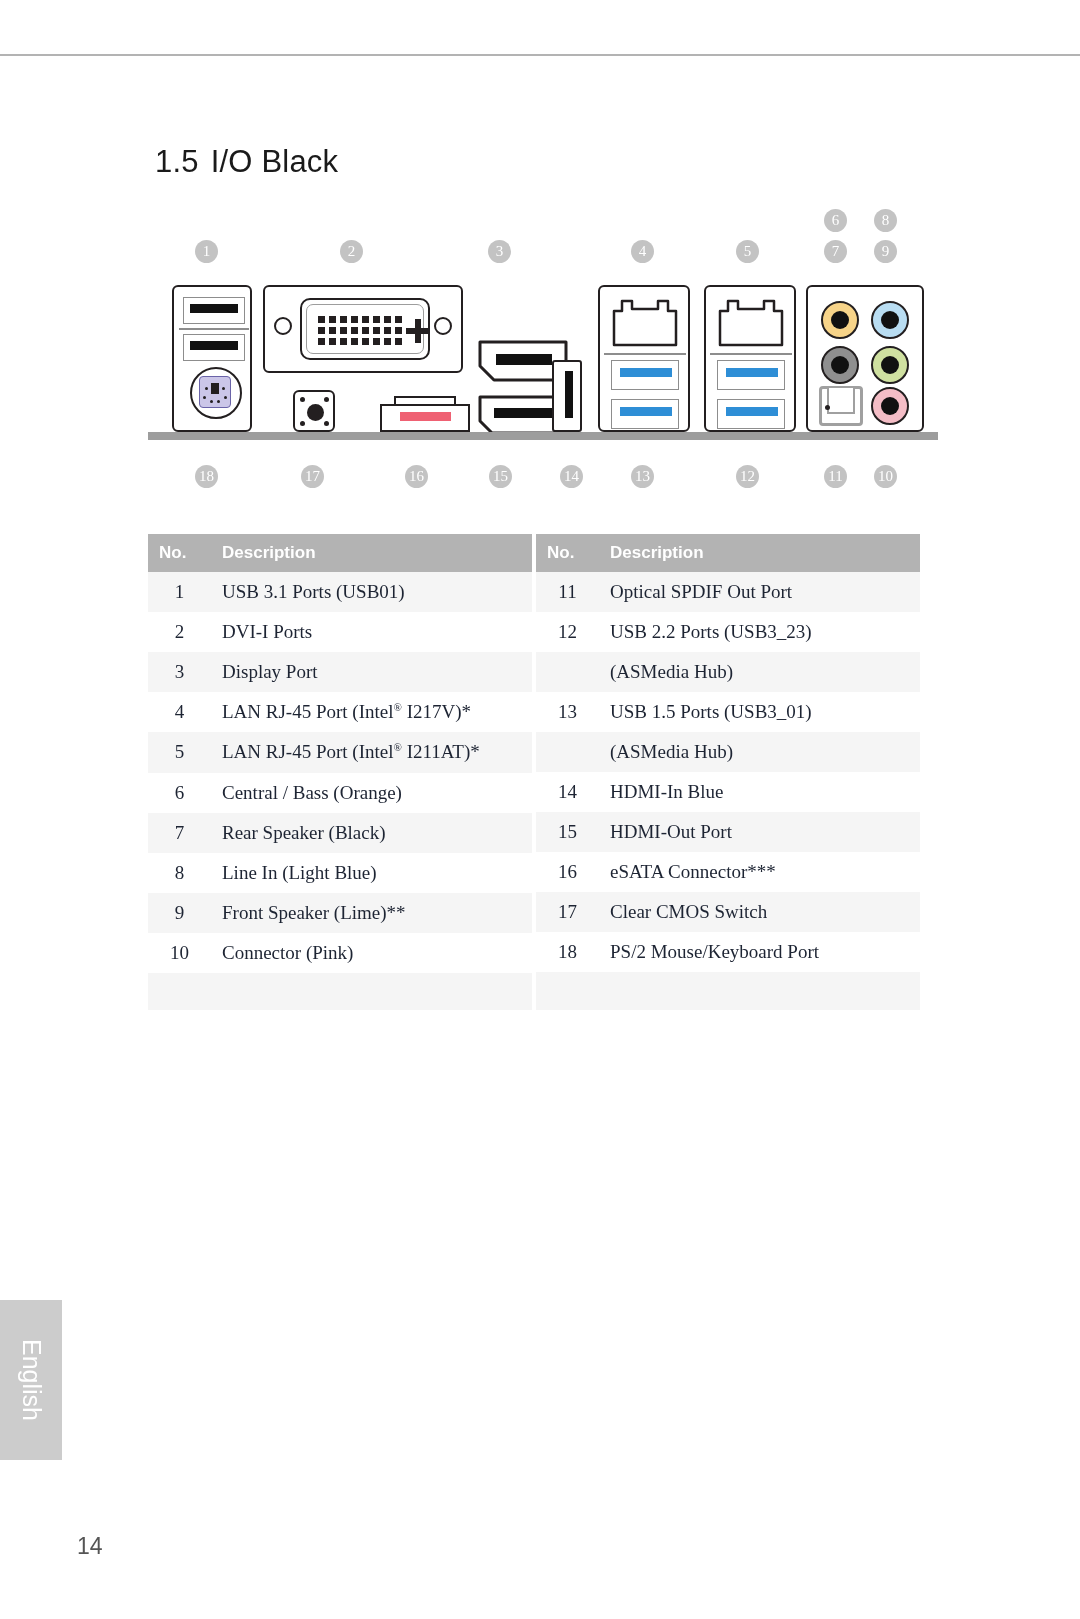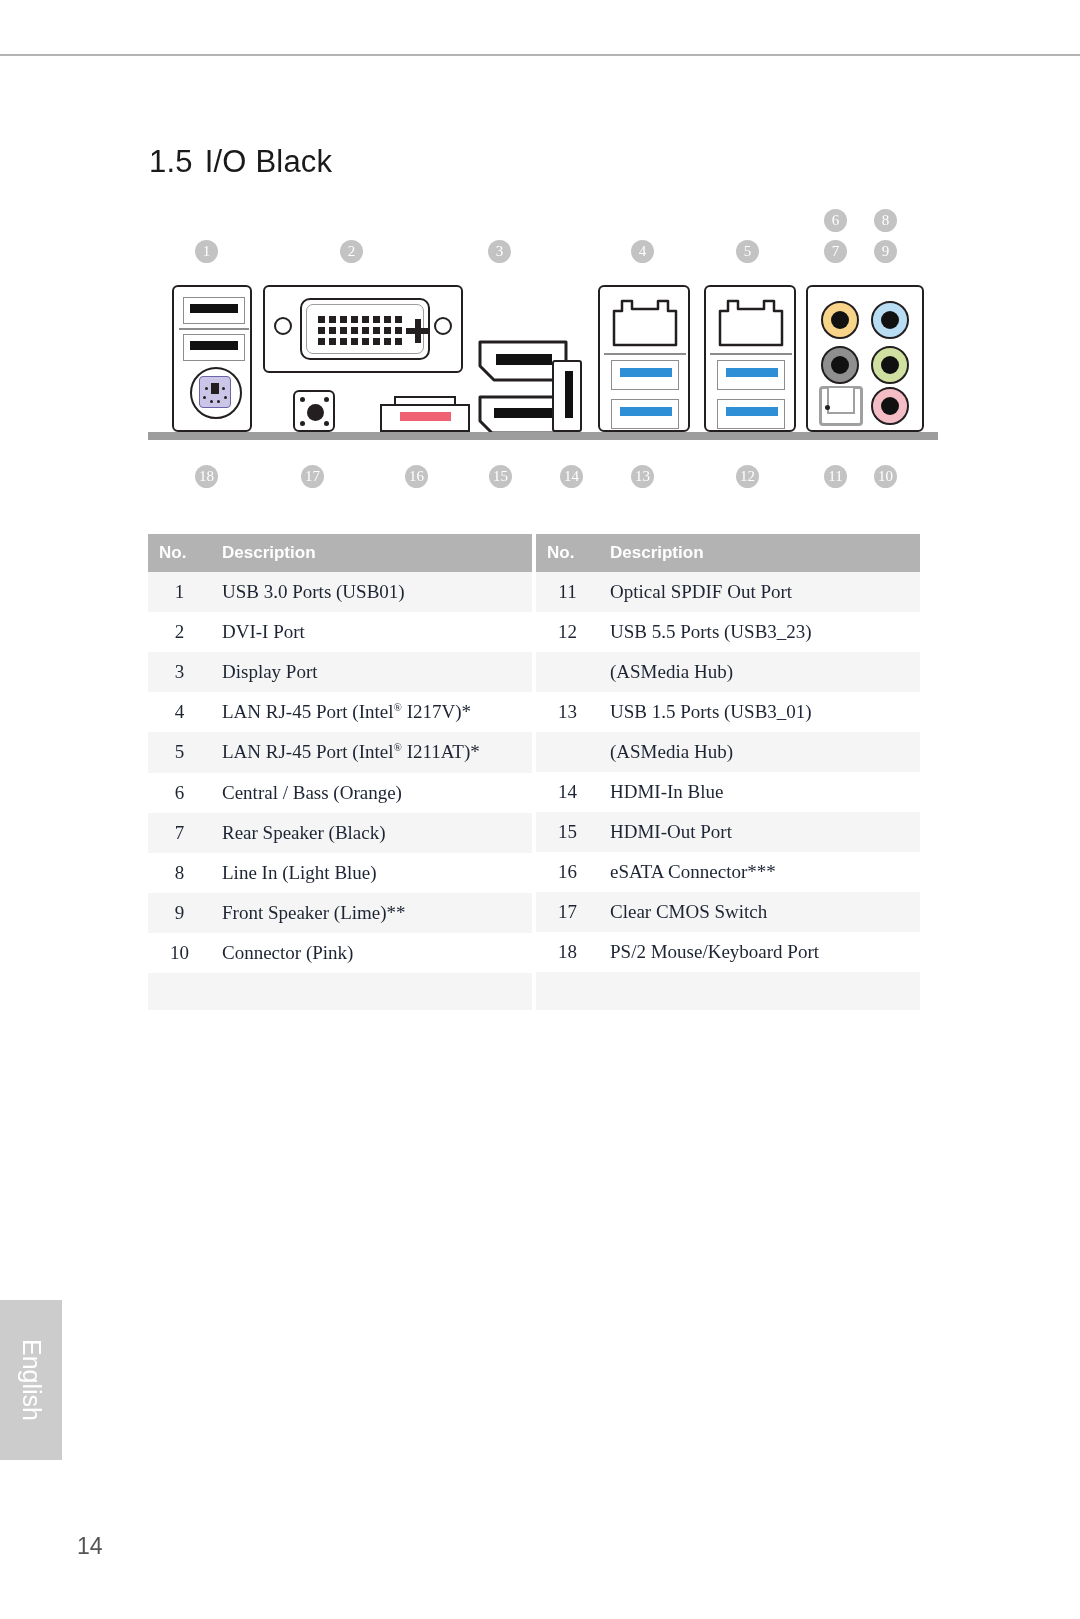"1.5" .section-heading .num { margin-left: none -> 6px }
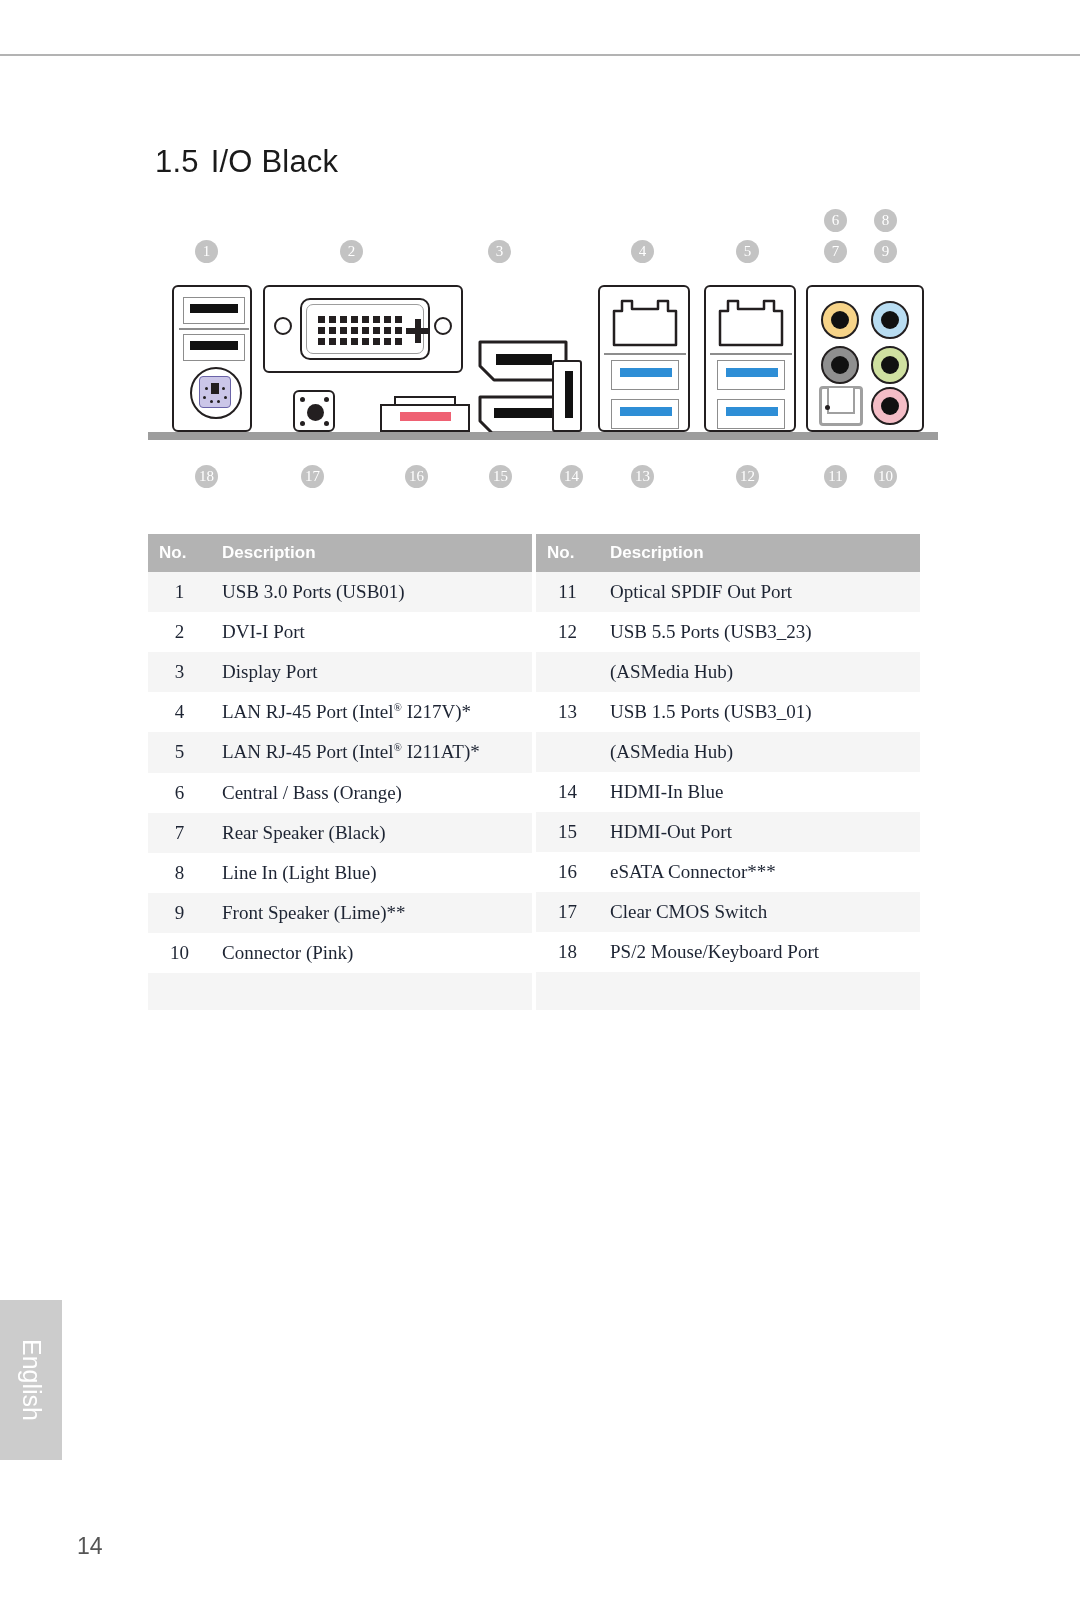"USB 3.0 Ports (USB01)" td.c-desc { text: 3.0 -> 3.1 }
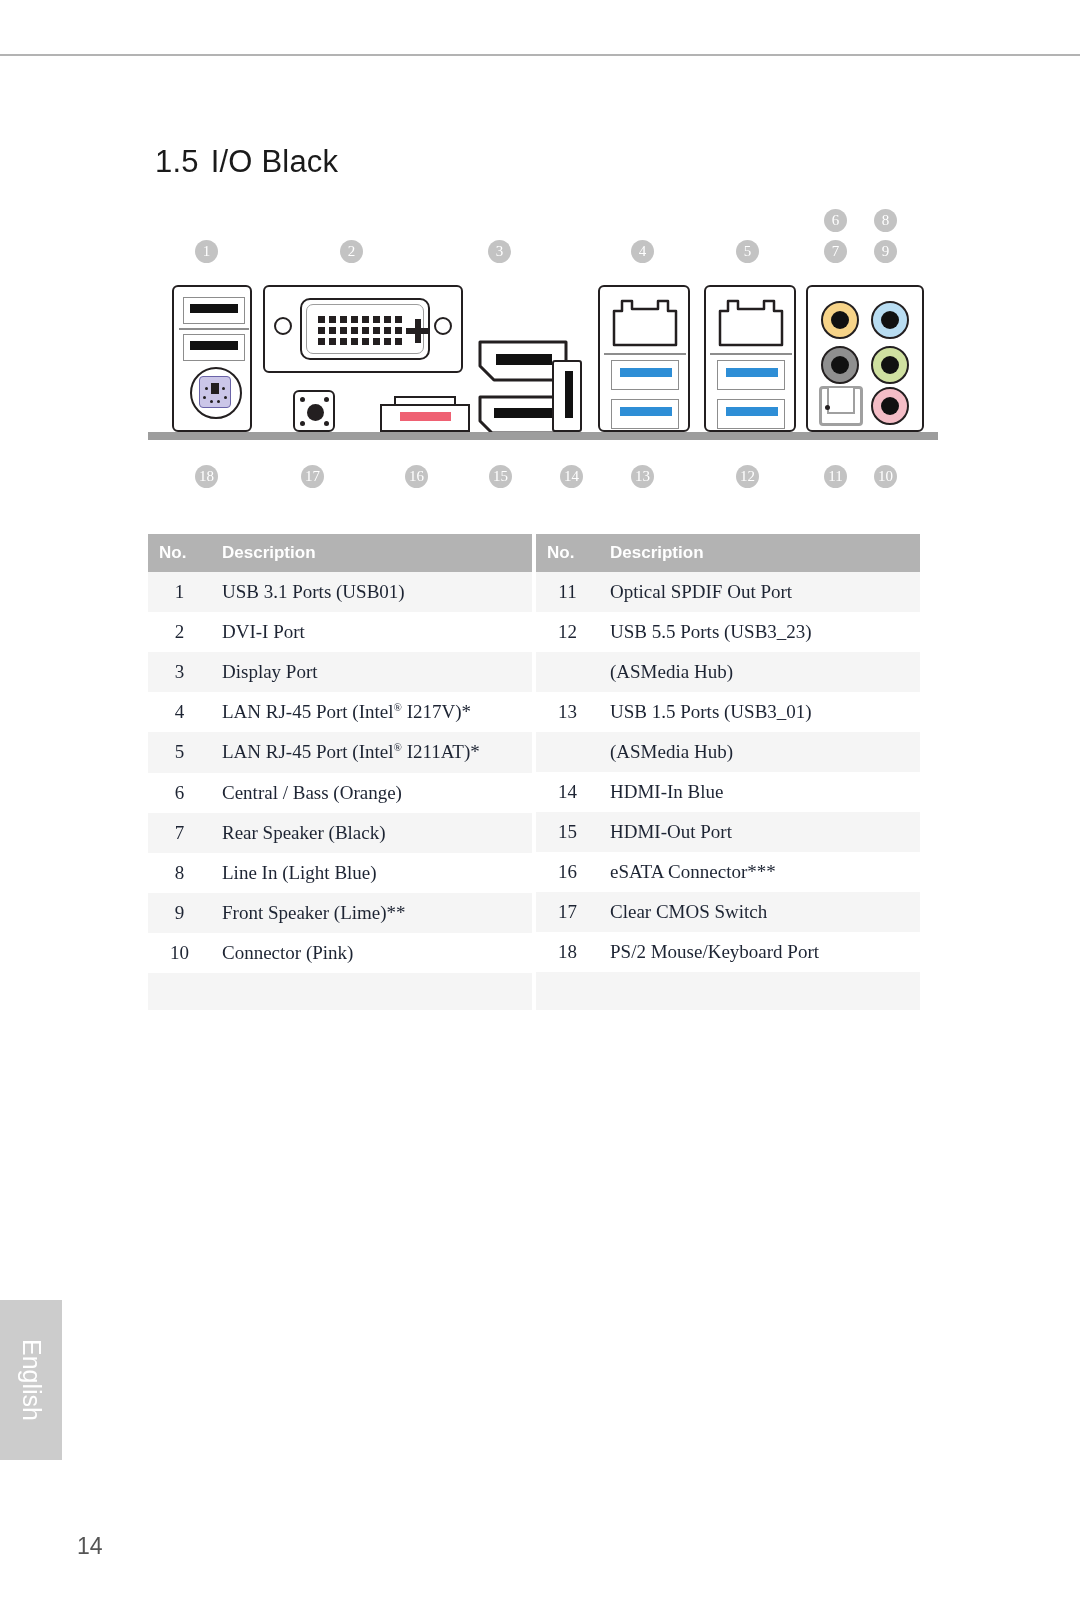"DVI-I Port" td.c-desc { text: Port -> Ports }
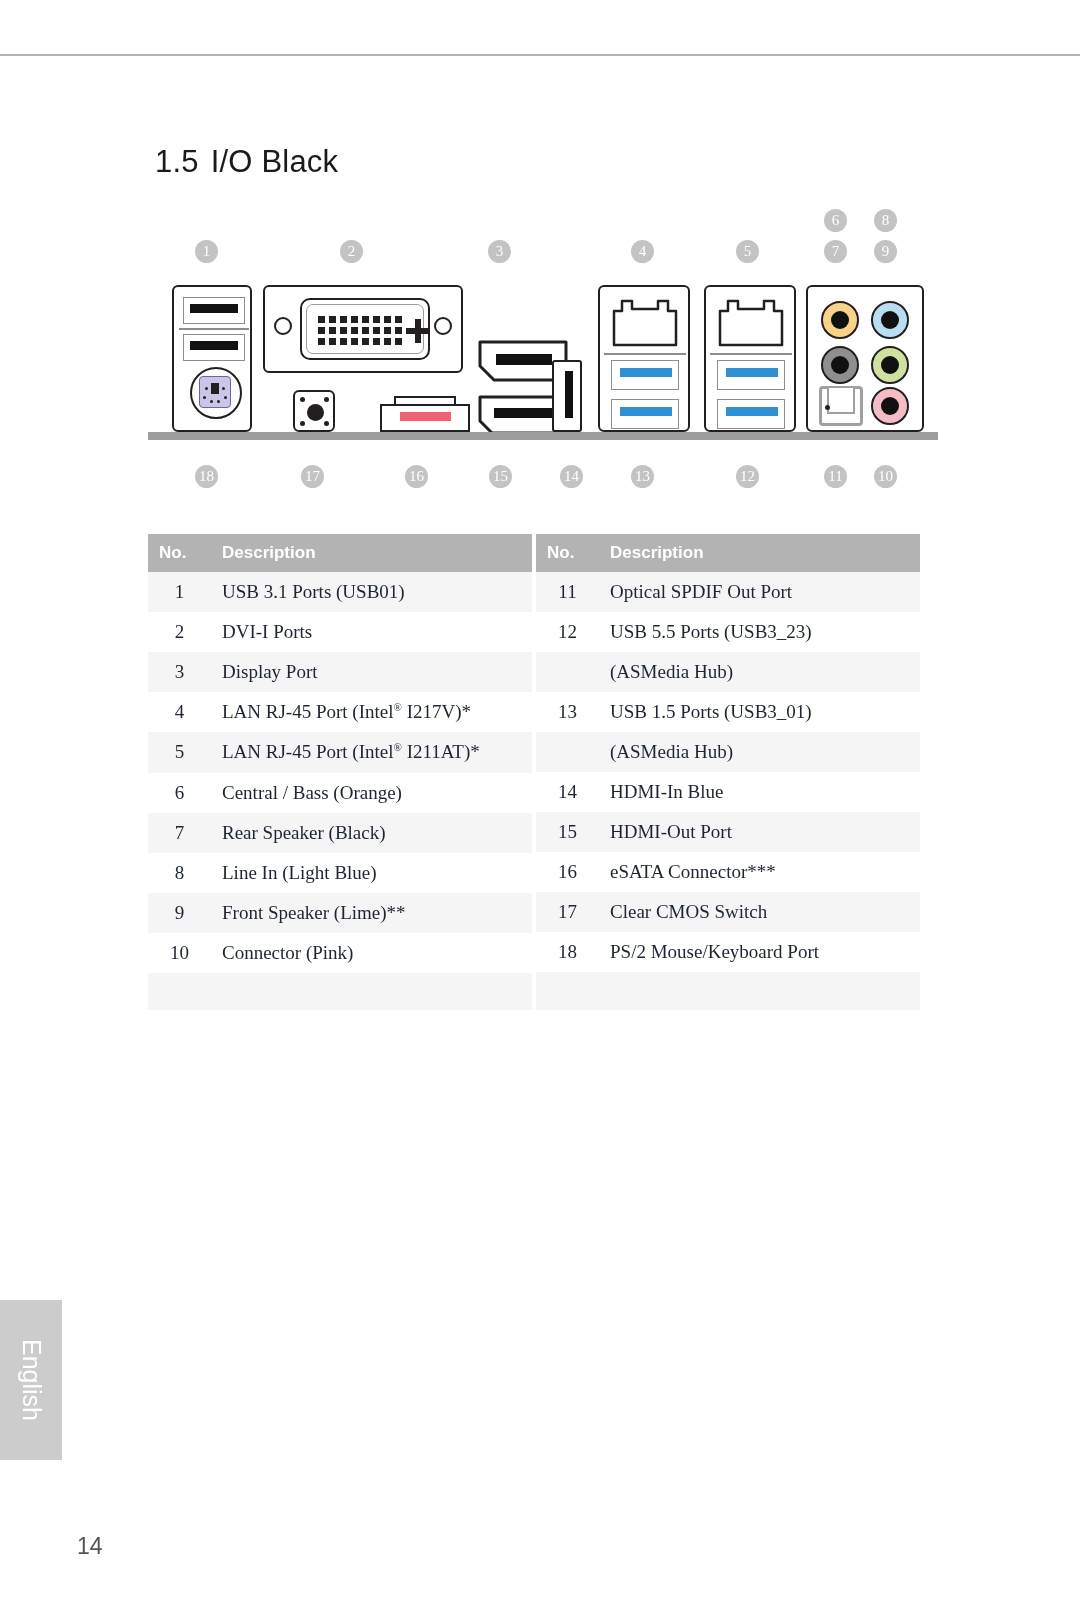"USB 5.5 Ports (USB3_23)" td.c-desc { text: 5.5 -> 2.2 }
